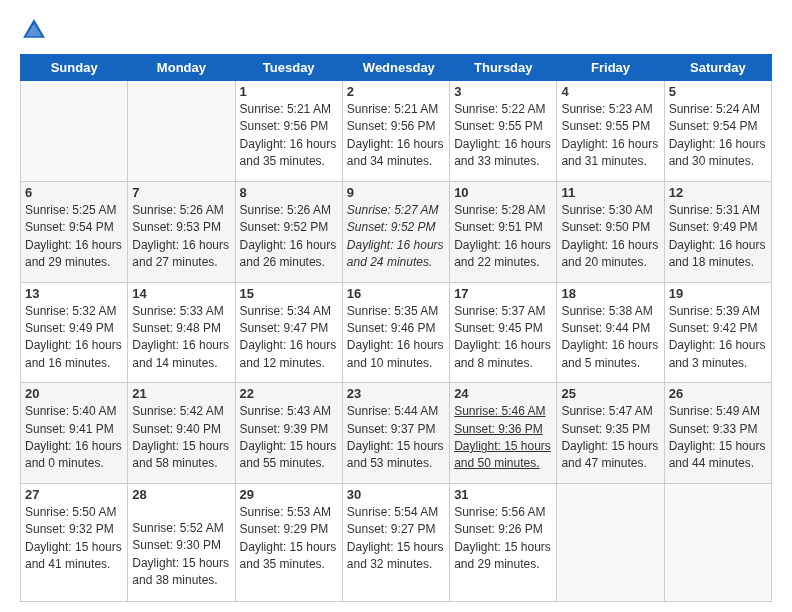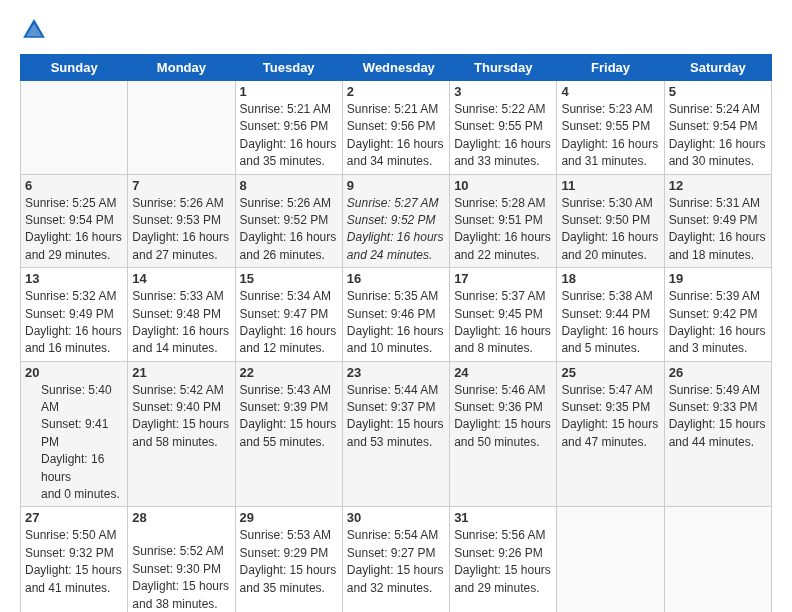"Sunrise: 5:40 AM" div.day-info { margin-left: 16px -> none }
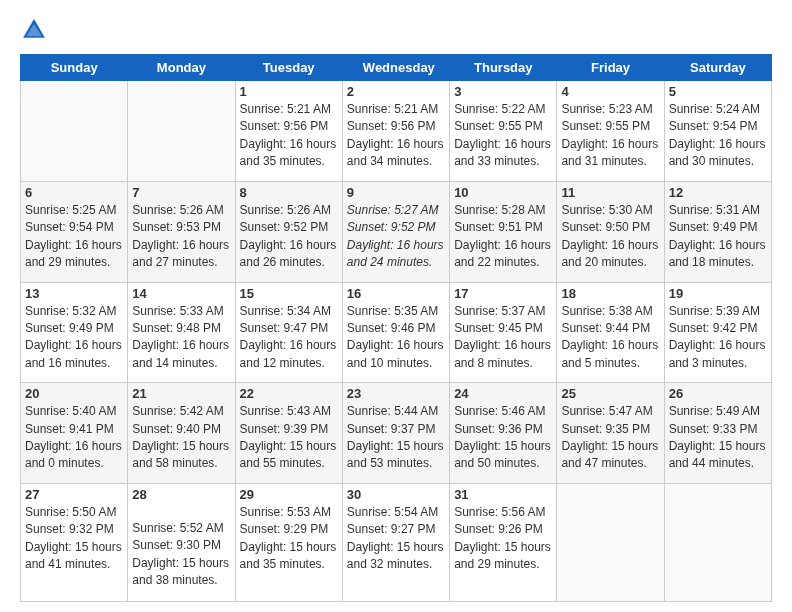"Sunrise: 5:46 AM" div.day-info { text-decoration: none -> underline }
